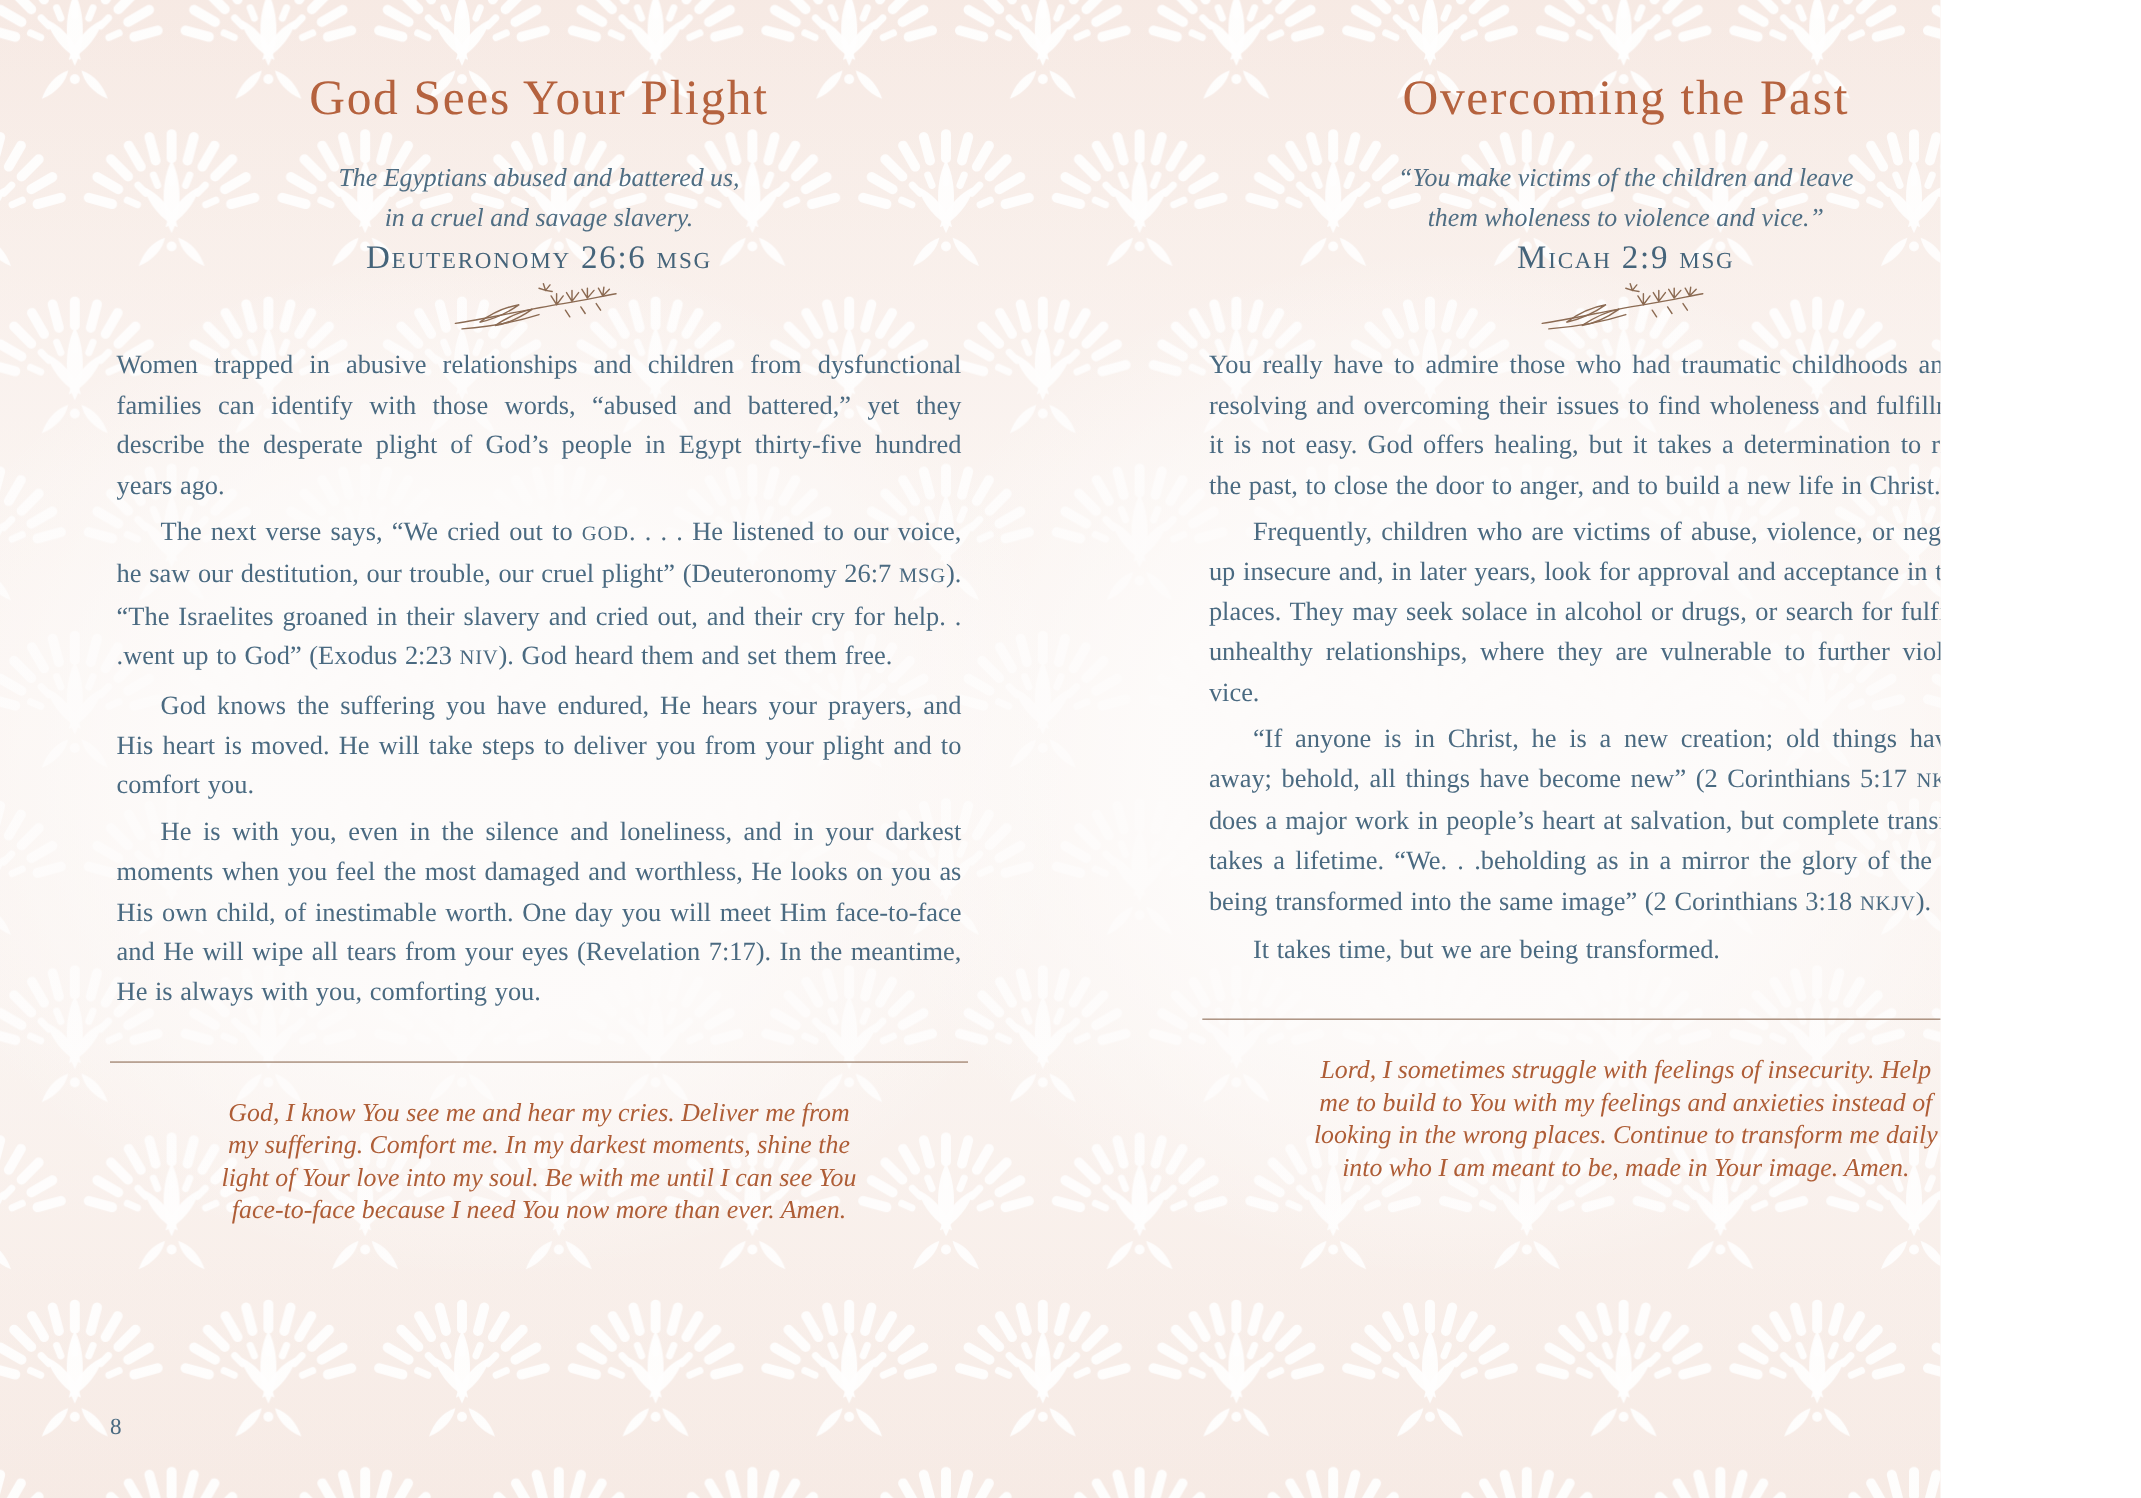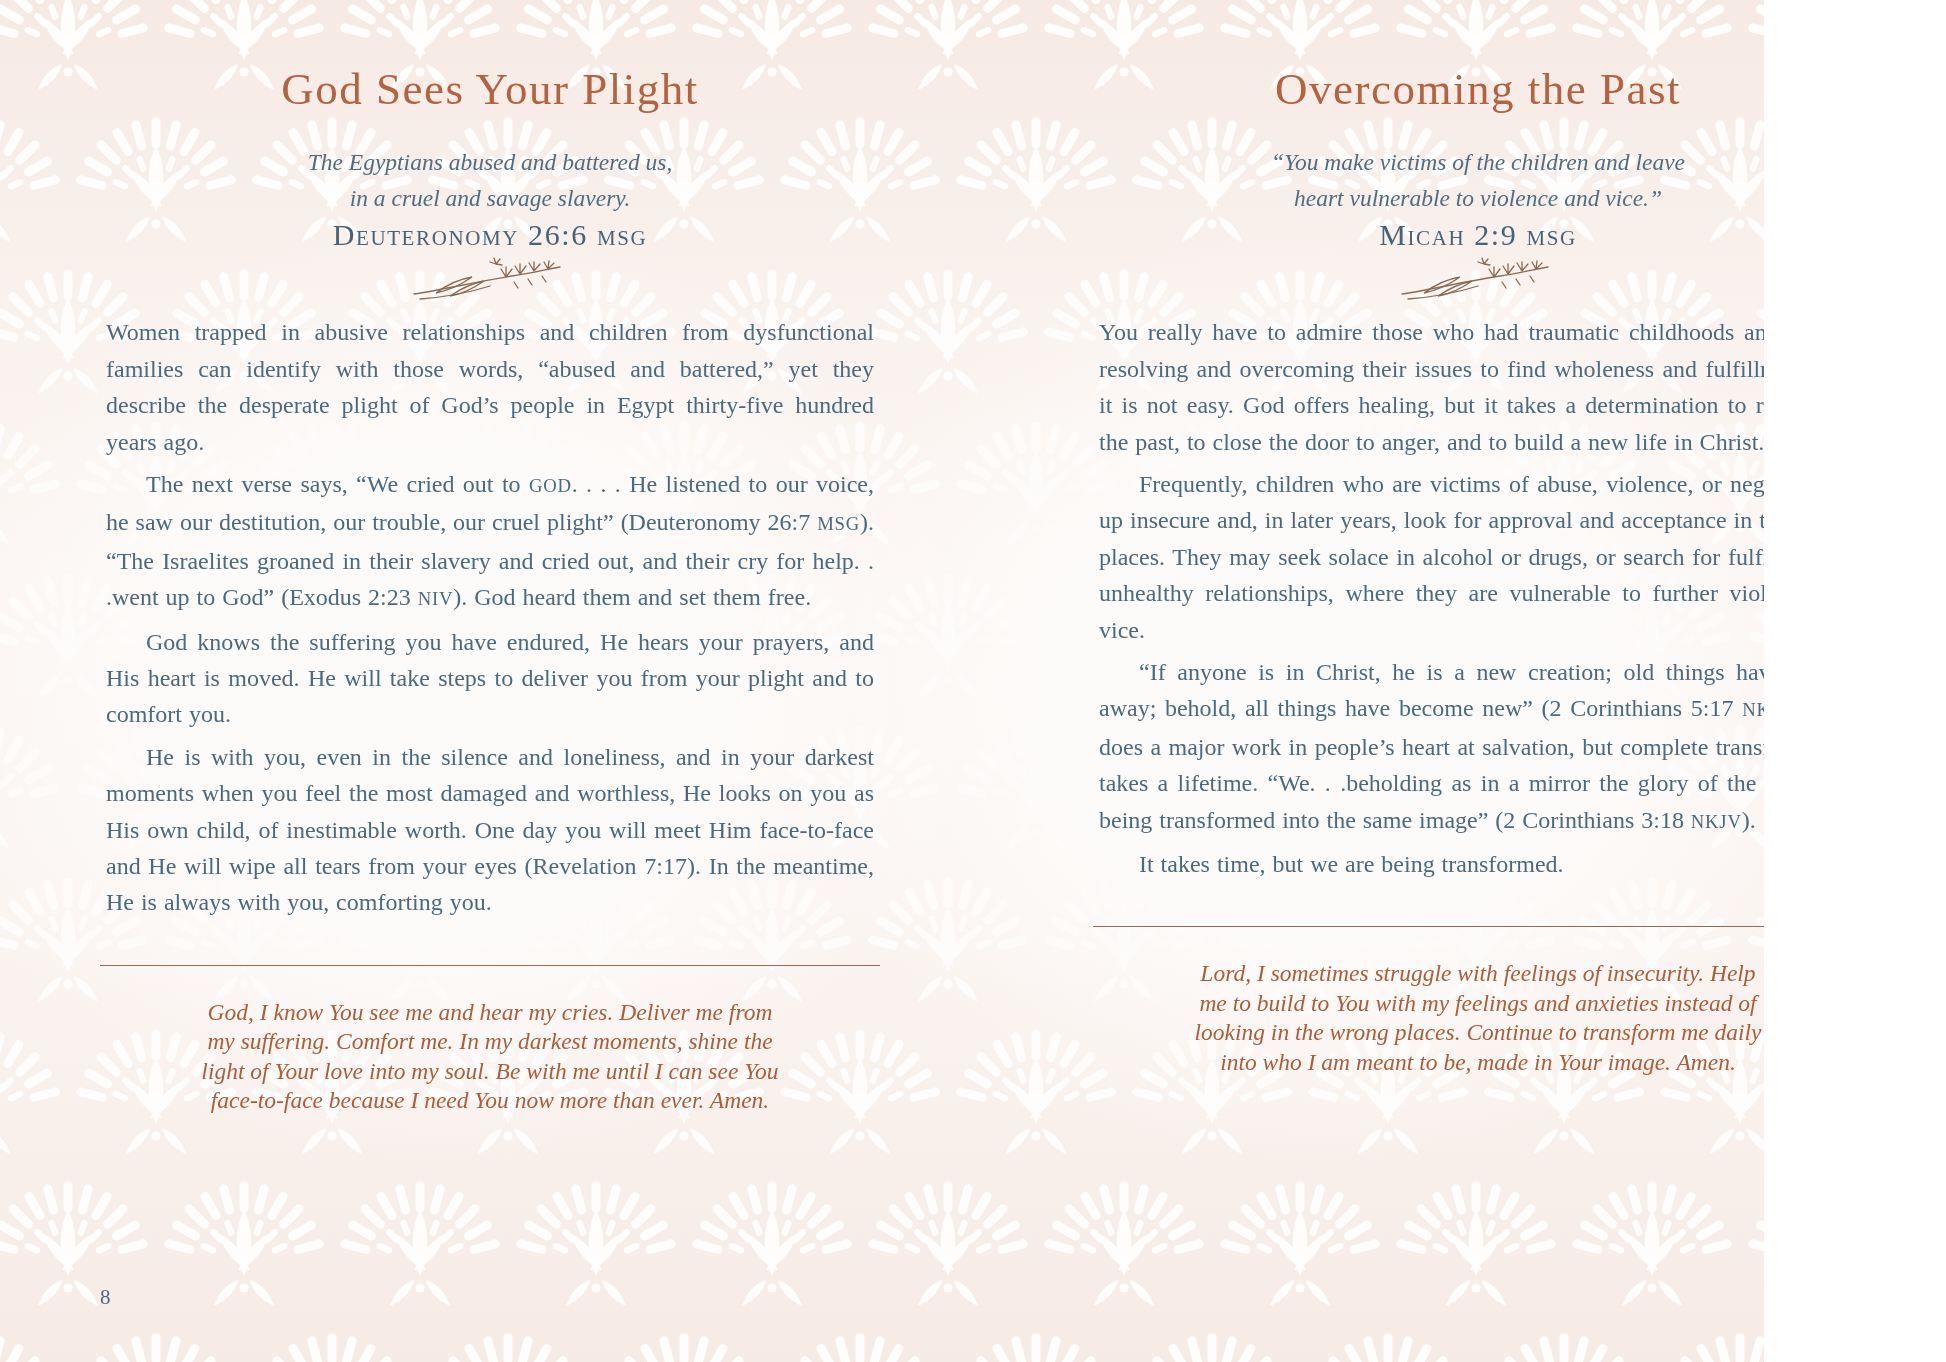"“You make victims of the" div.verse { text: heart vulnerable -> them wholeness }
